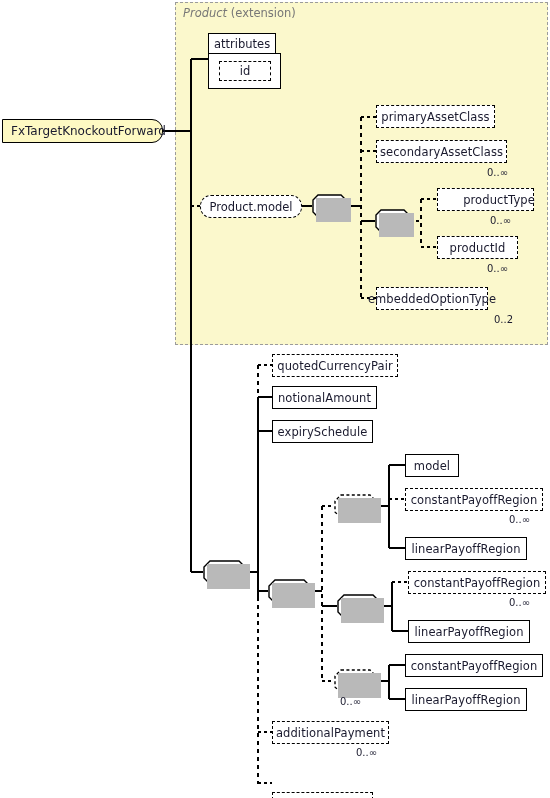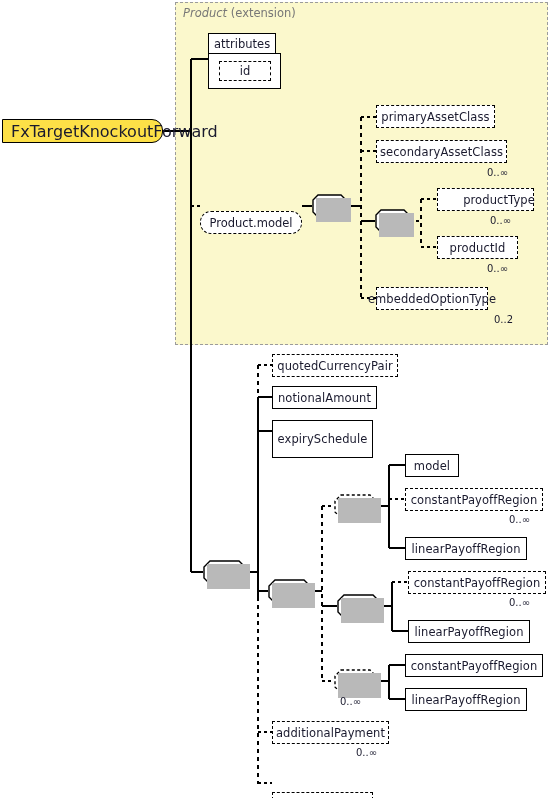"FxTargetKnockoutForward" .root { background: #fde047 -> #fef9c3; font-size: 16px -> 12px }
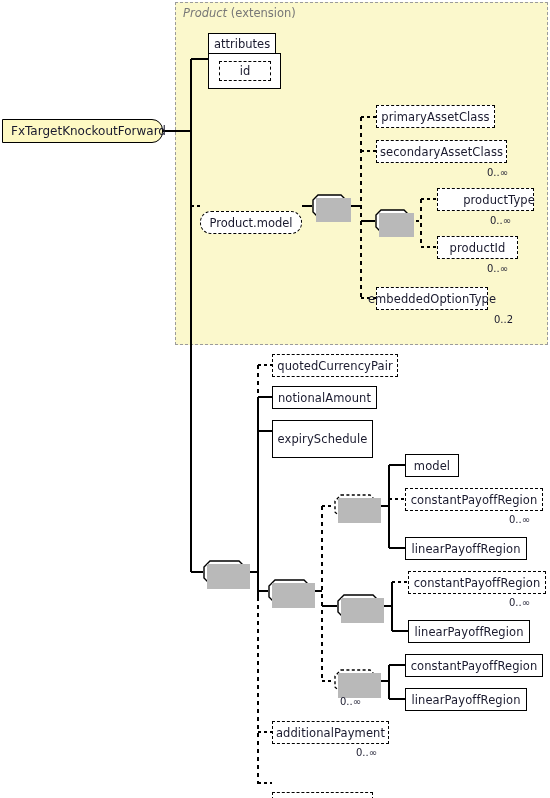"Product.model" div.capsule { margin-top: 16px -> none }
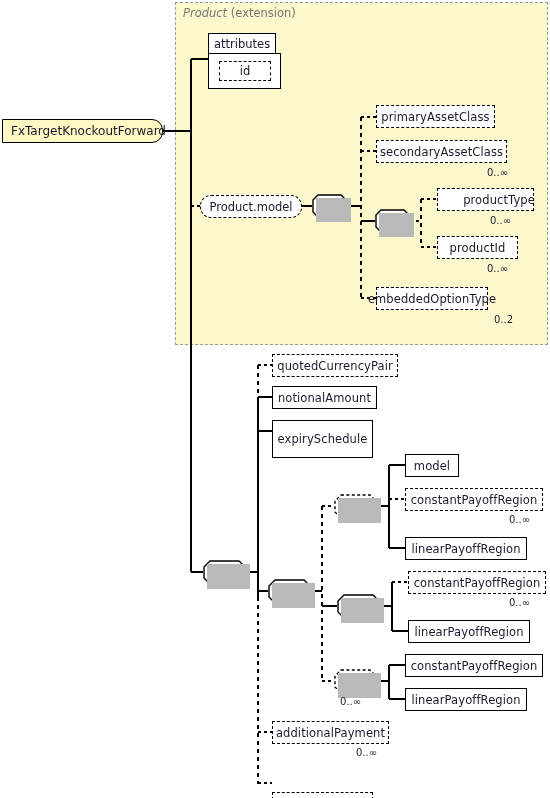"expirySchedule" div.node { height: 38px -> 23px }
